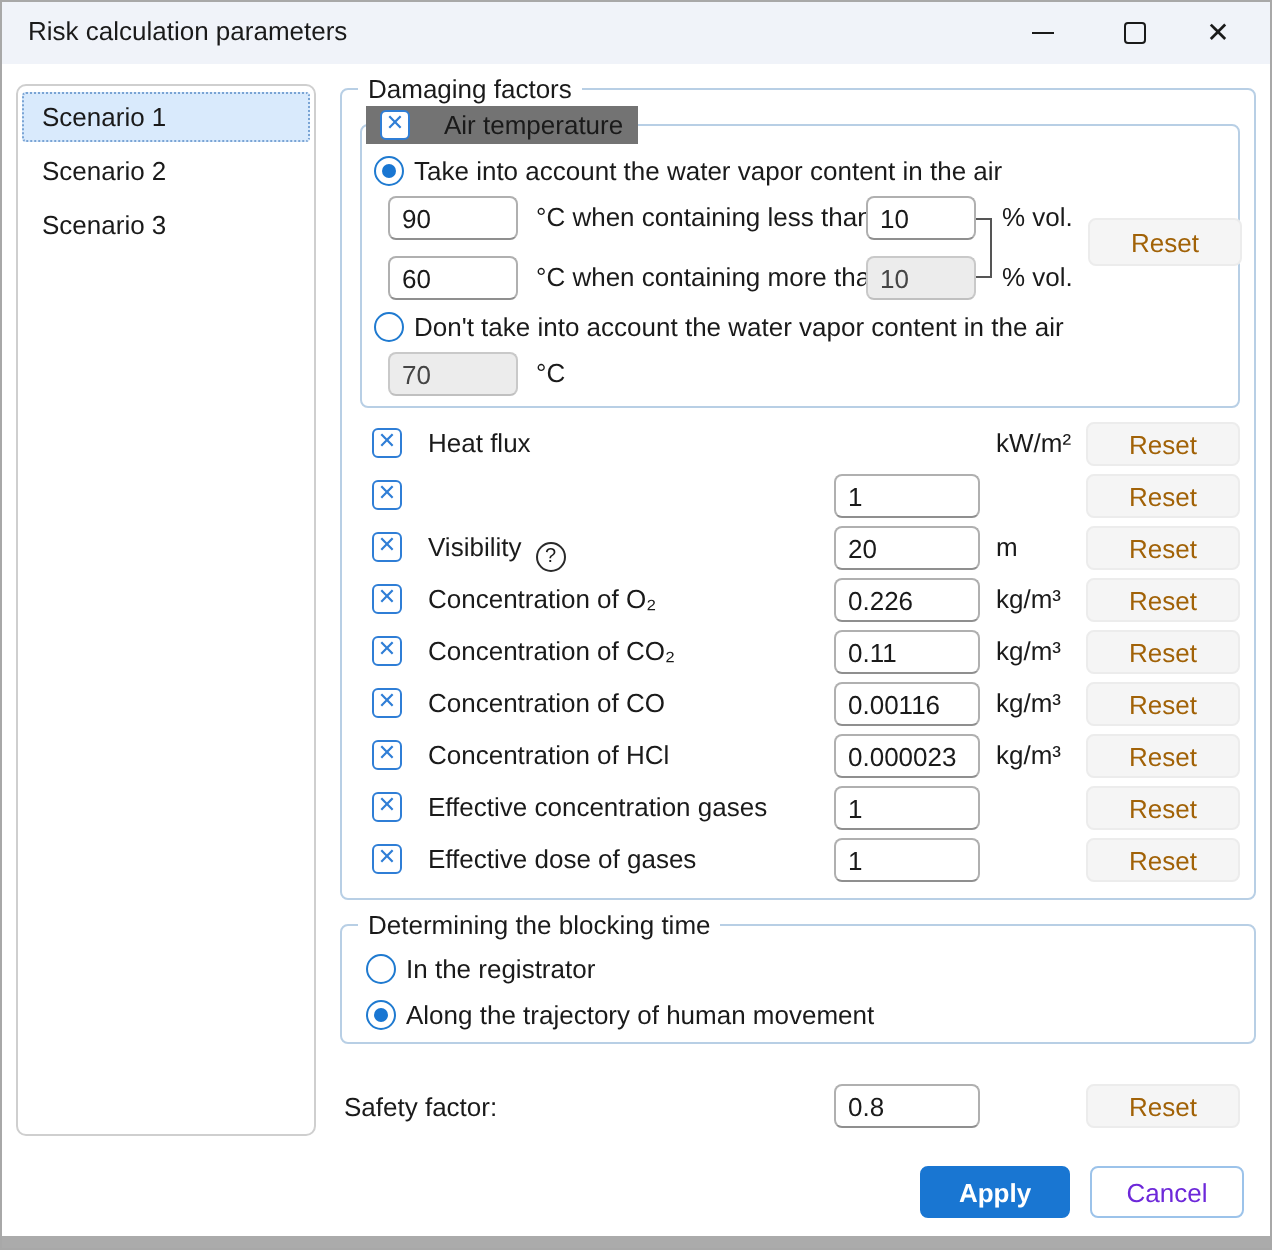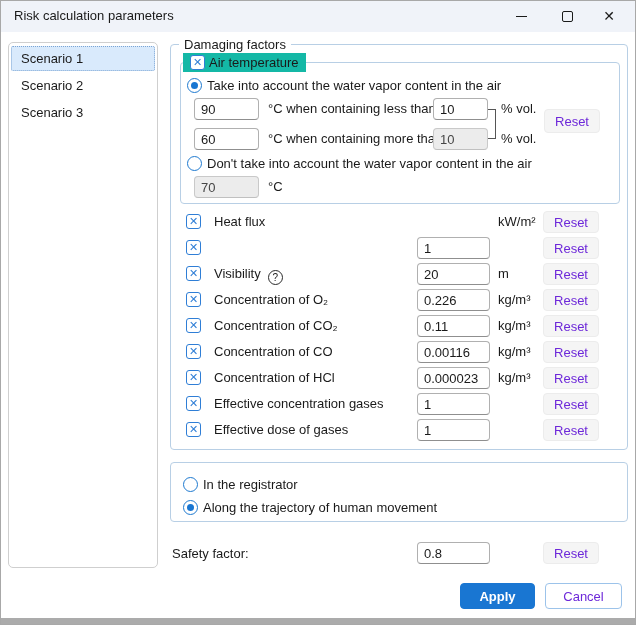"Air temperature" .group-label-row { background: #14b8a6 -> #737373; gap: 4px -> 17px }
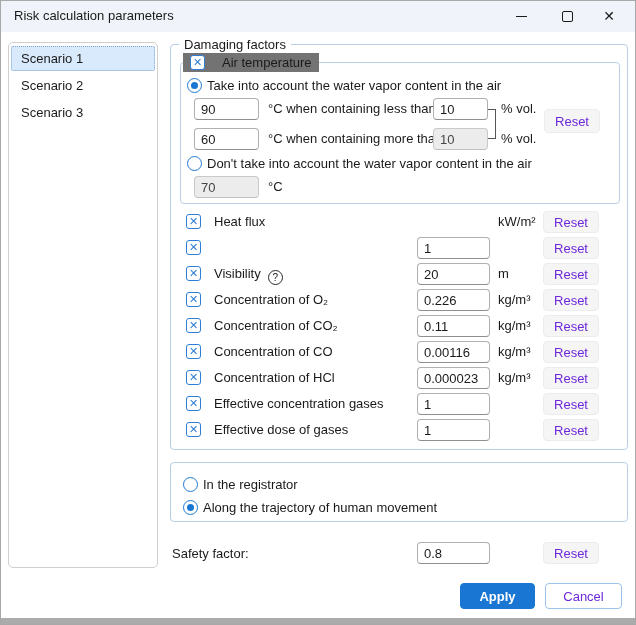"Reset" .reset { color: #6d28d9 -> #a16207; width: 56px -> 77px }
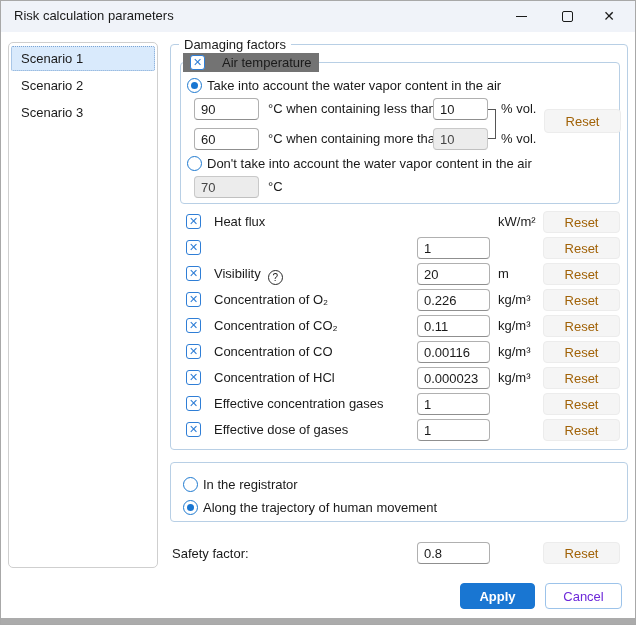"Determining the blocking time" span.group-label { html: none -> <span>Determining the blocking time</span> }
